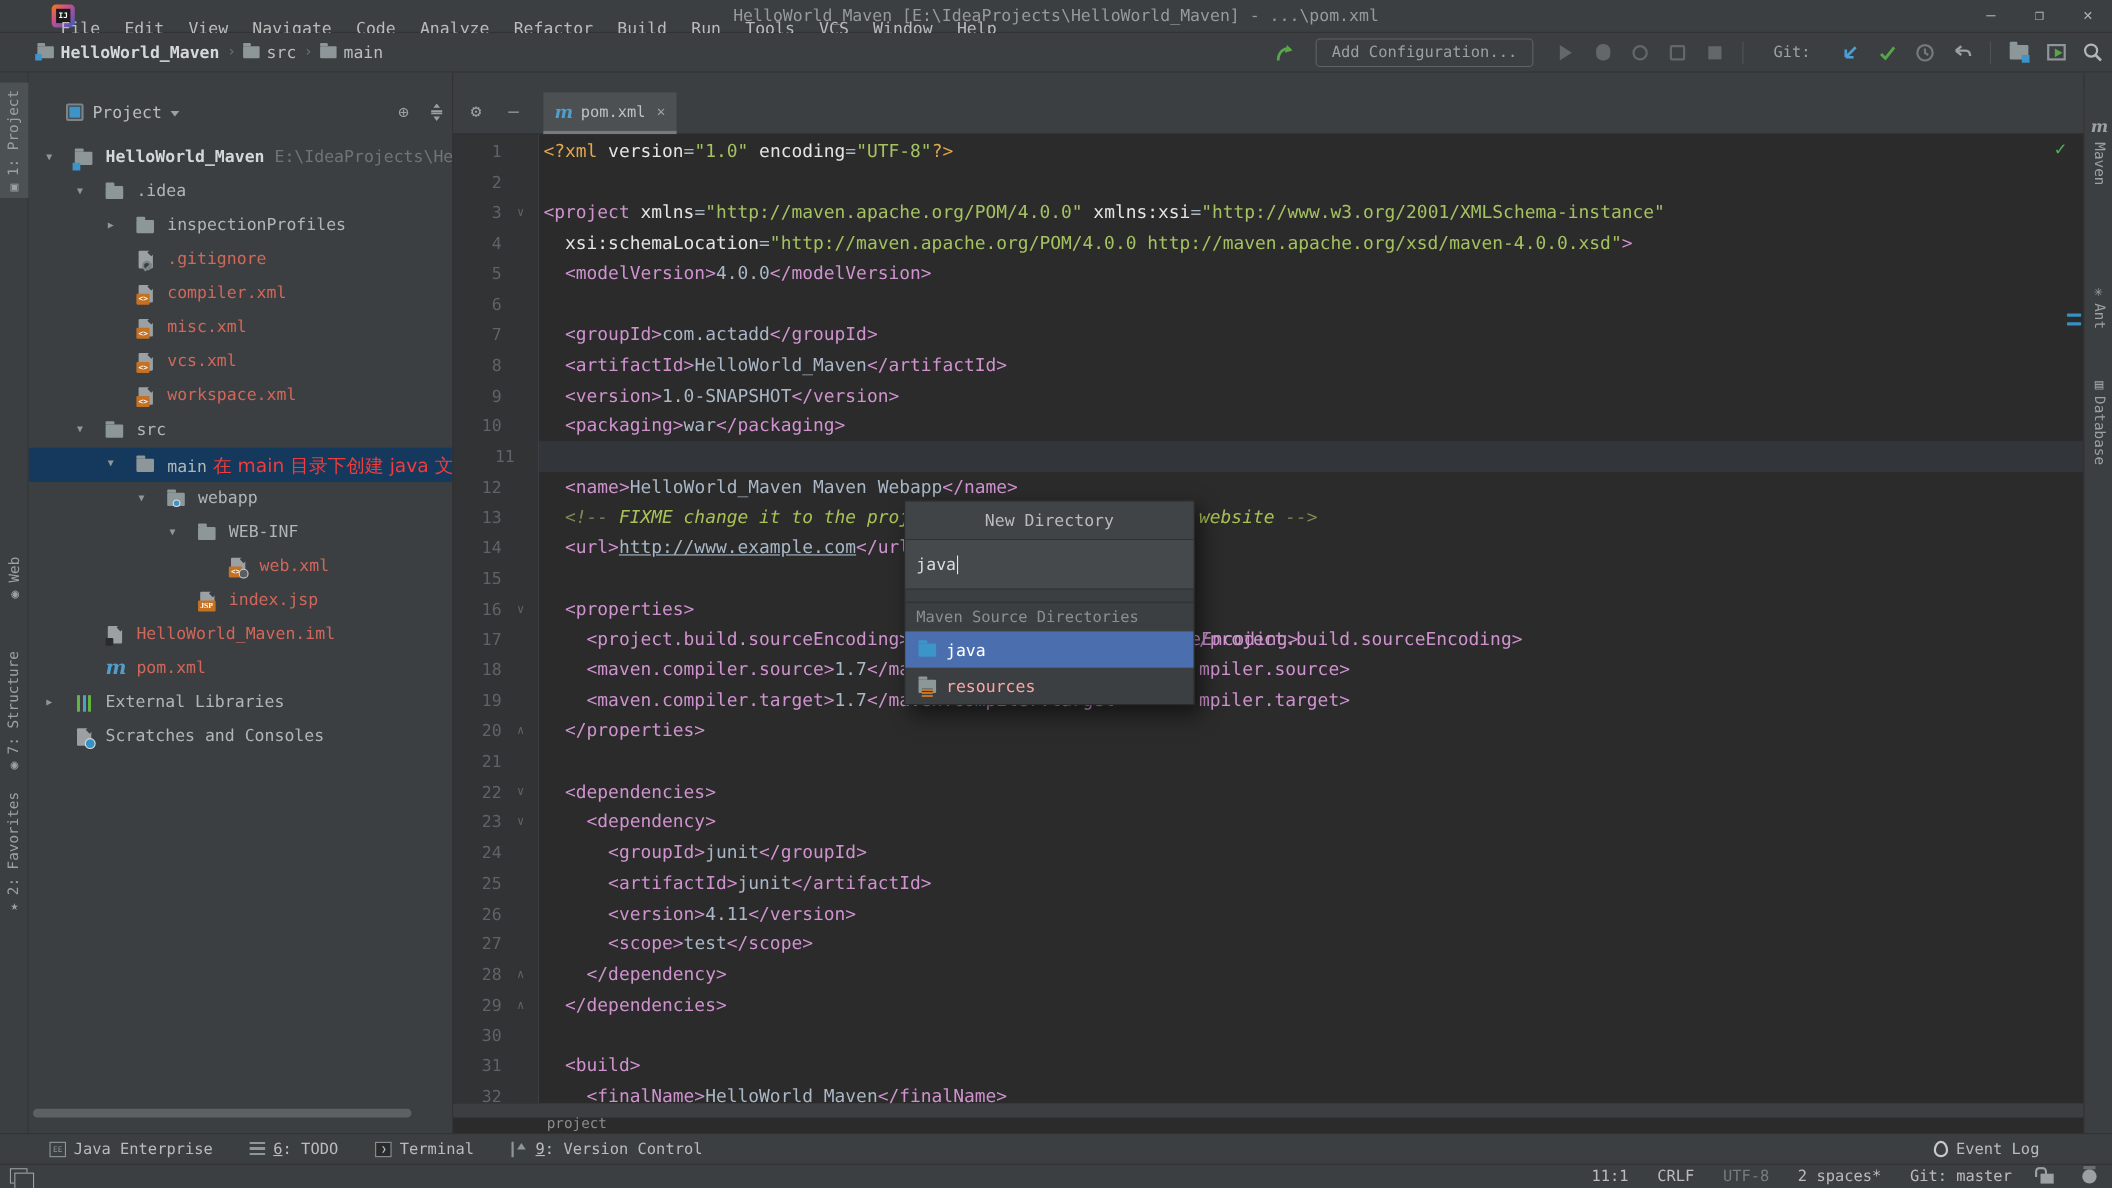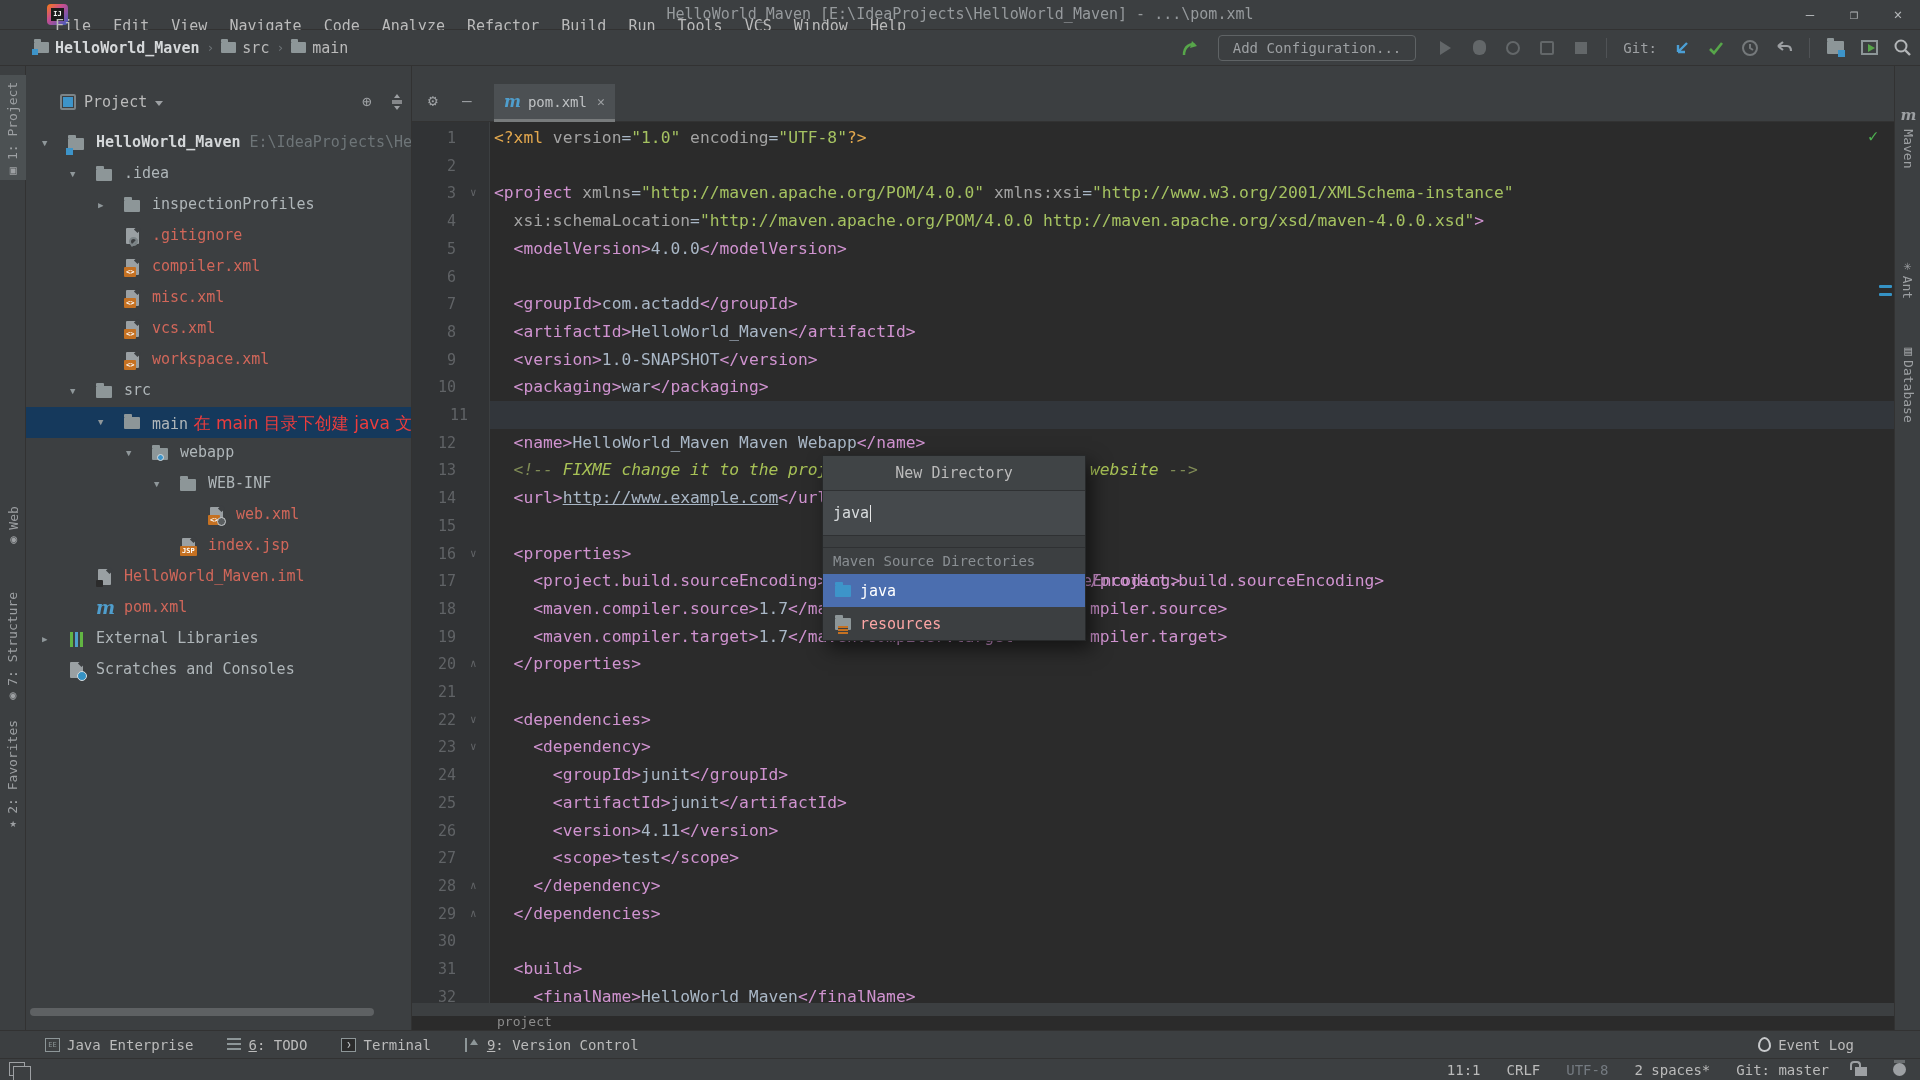"Git:" .gitlabel { margin: 0 8px -> 0 19px }
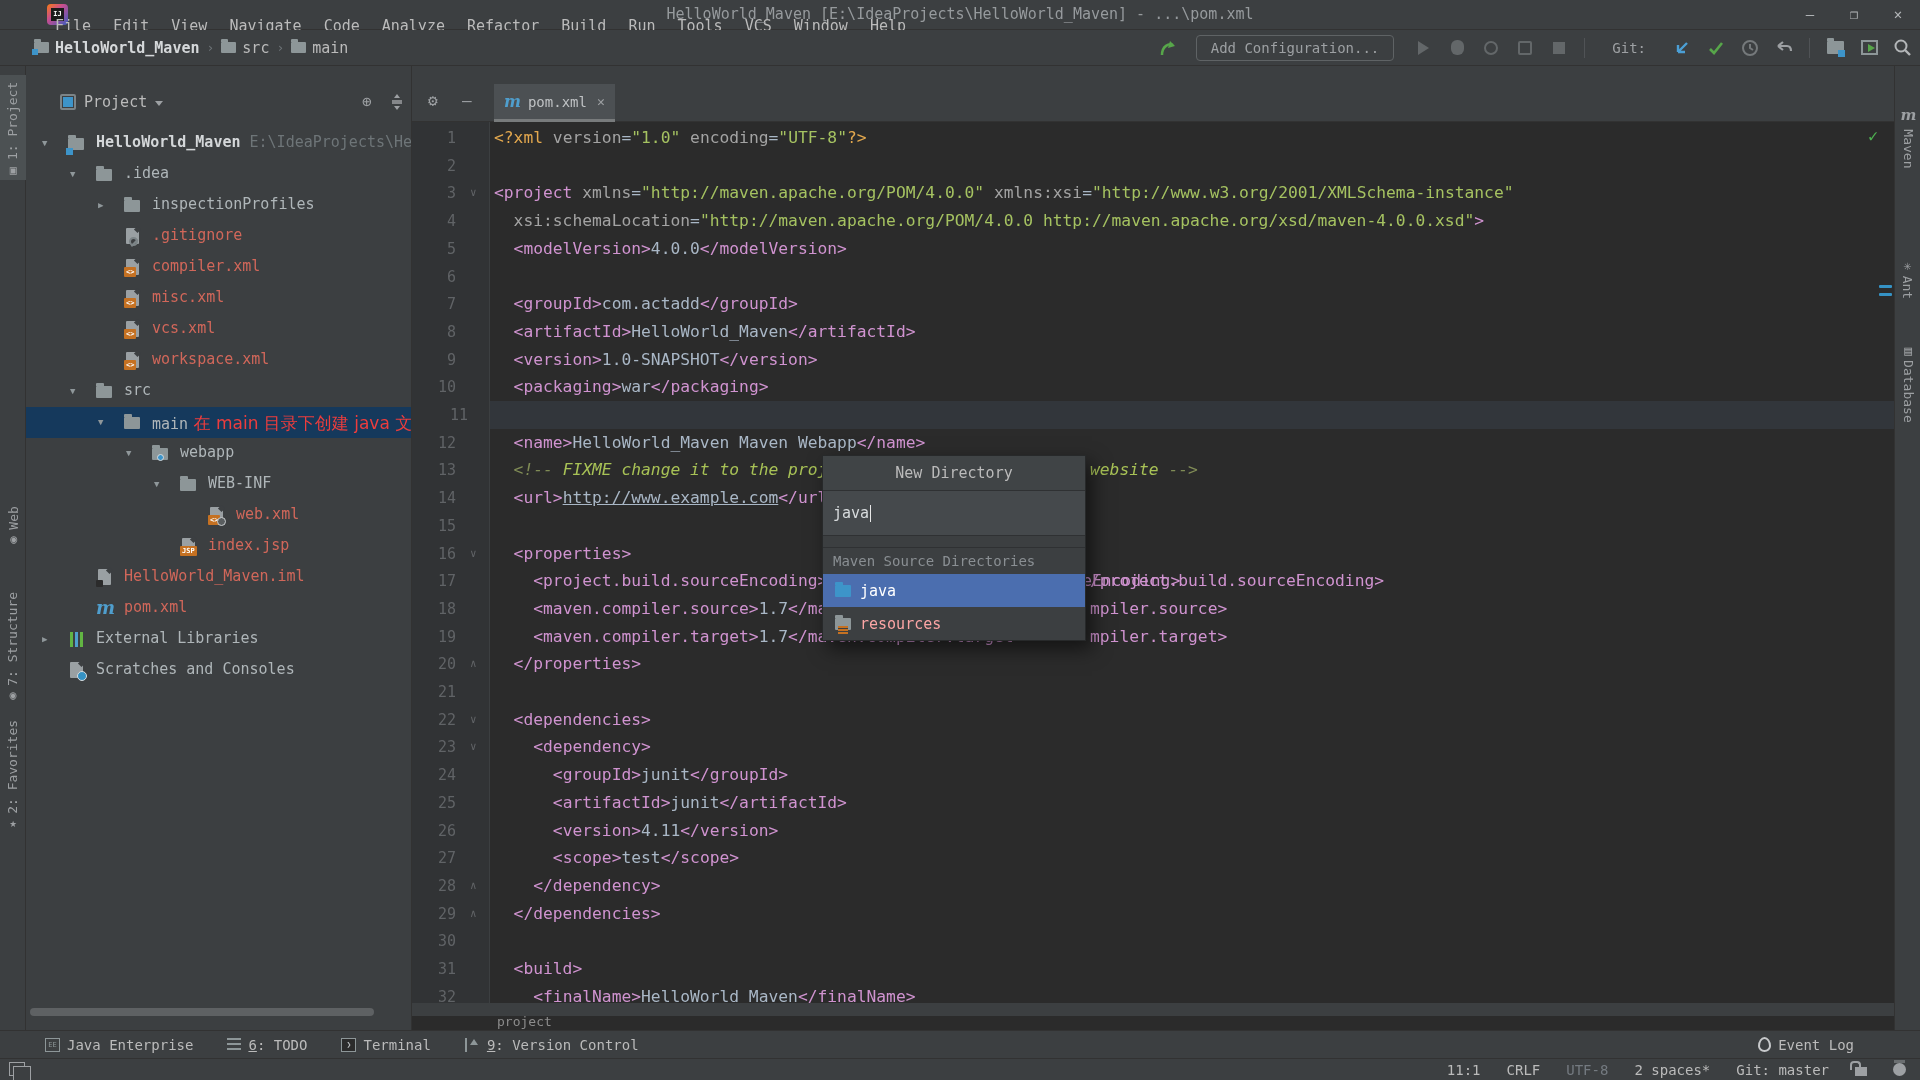"version" .c-attr { color: #a3a3a3 -> #e5e5e5 }
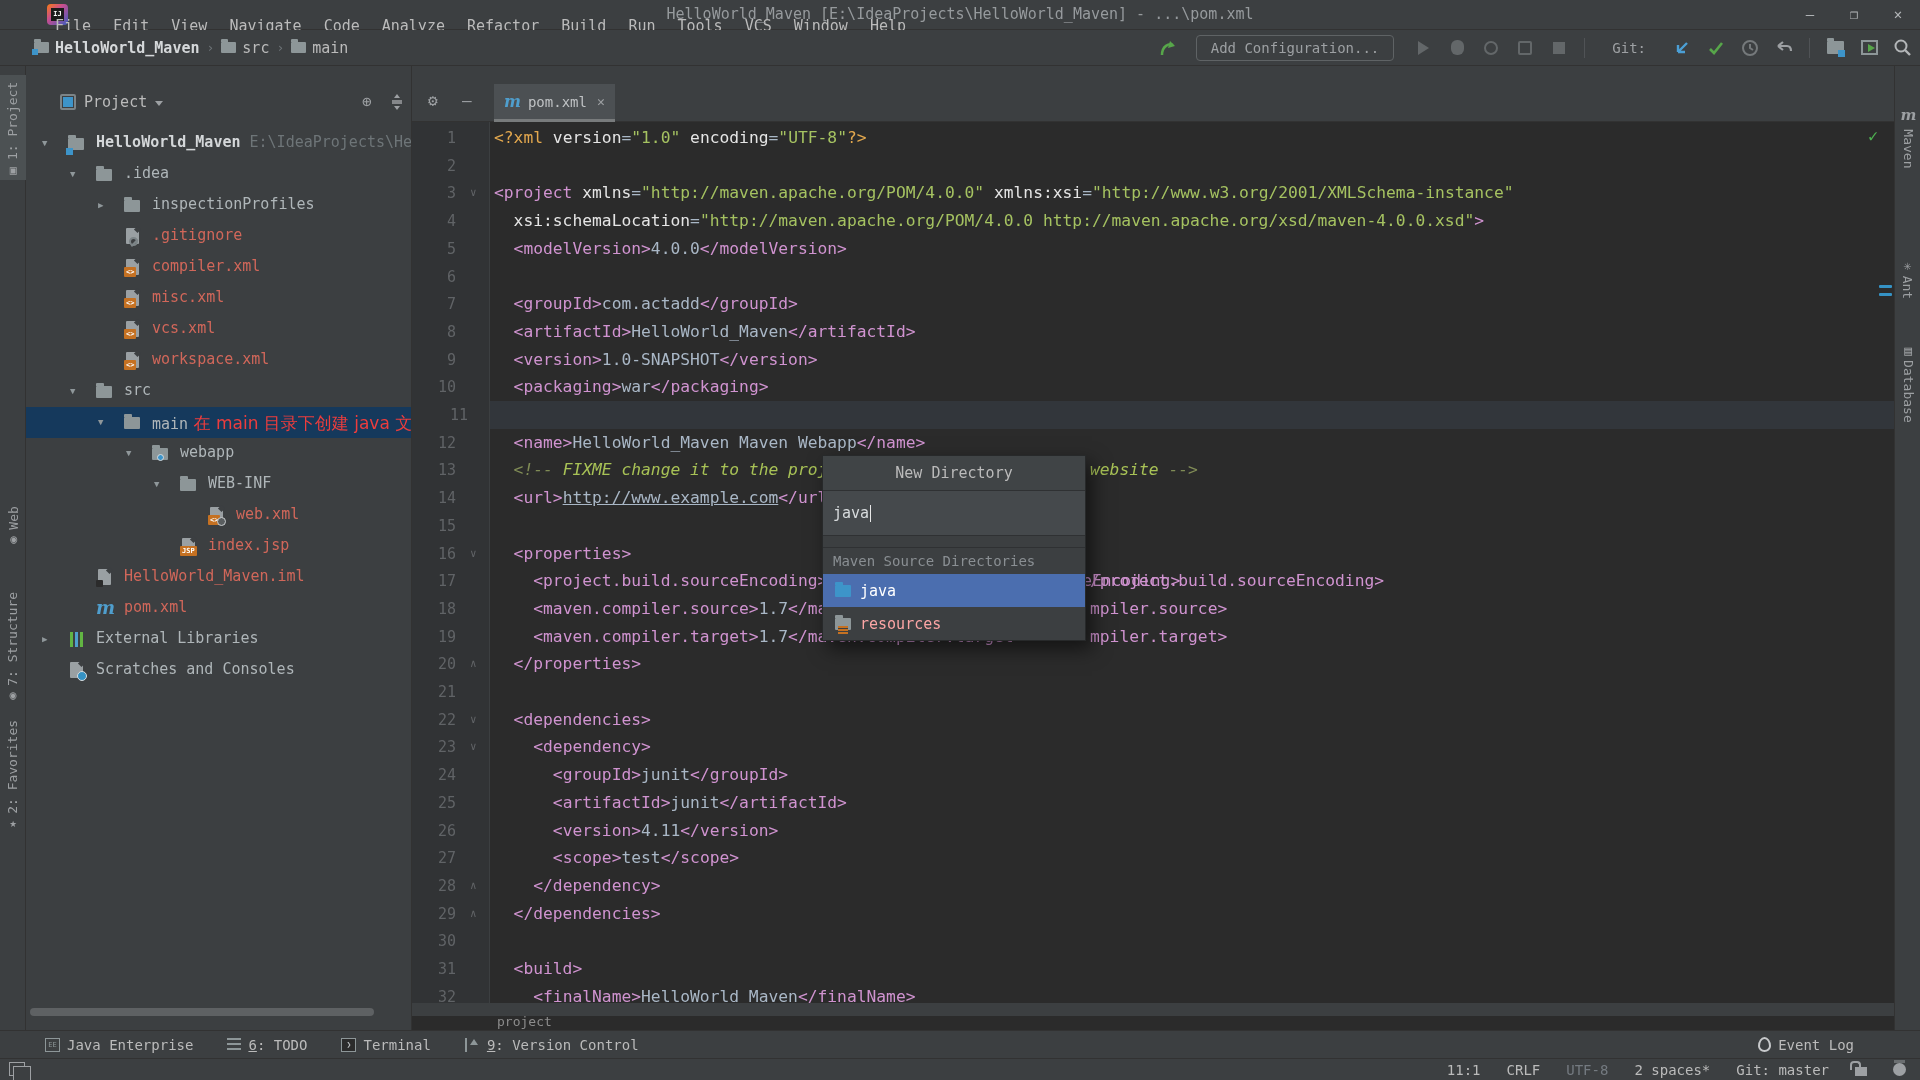"JSP" div.t-ico { font-family: none -> Liberation Serif, serif }
